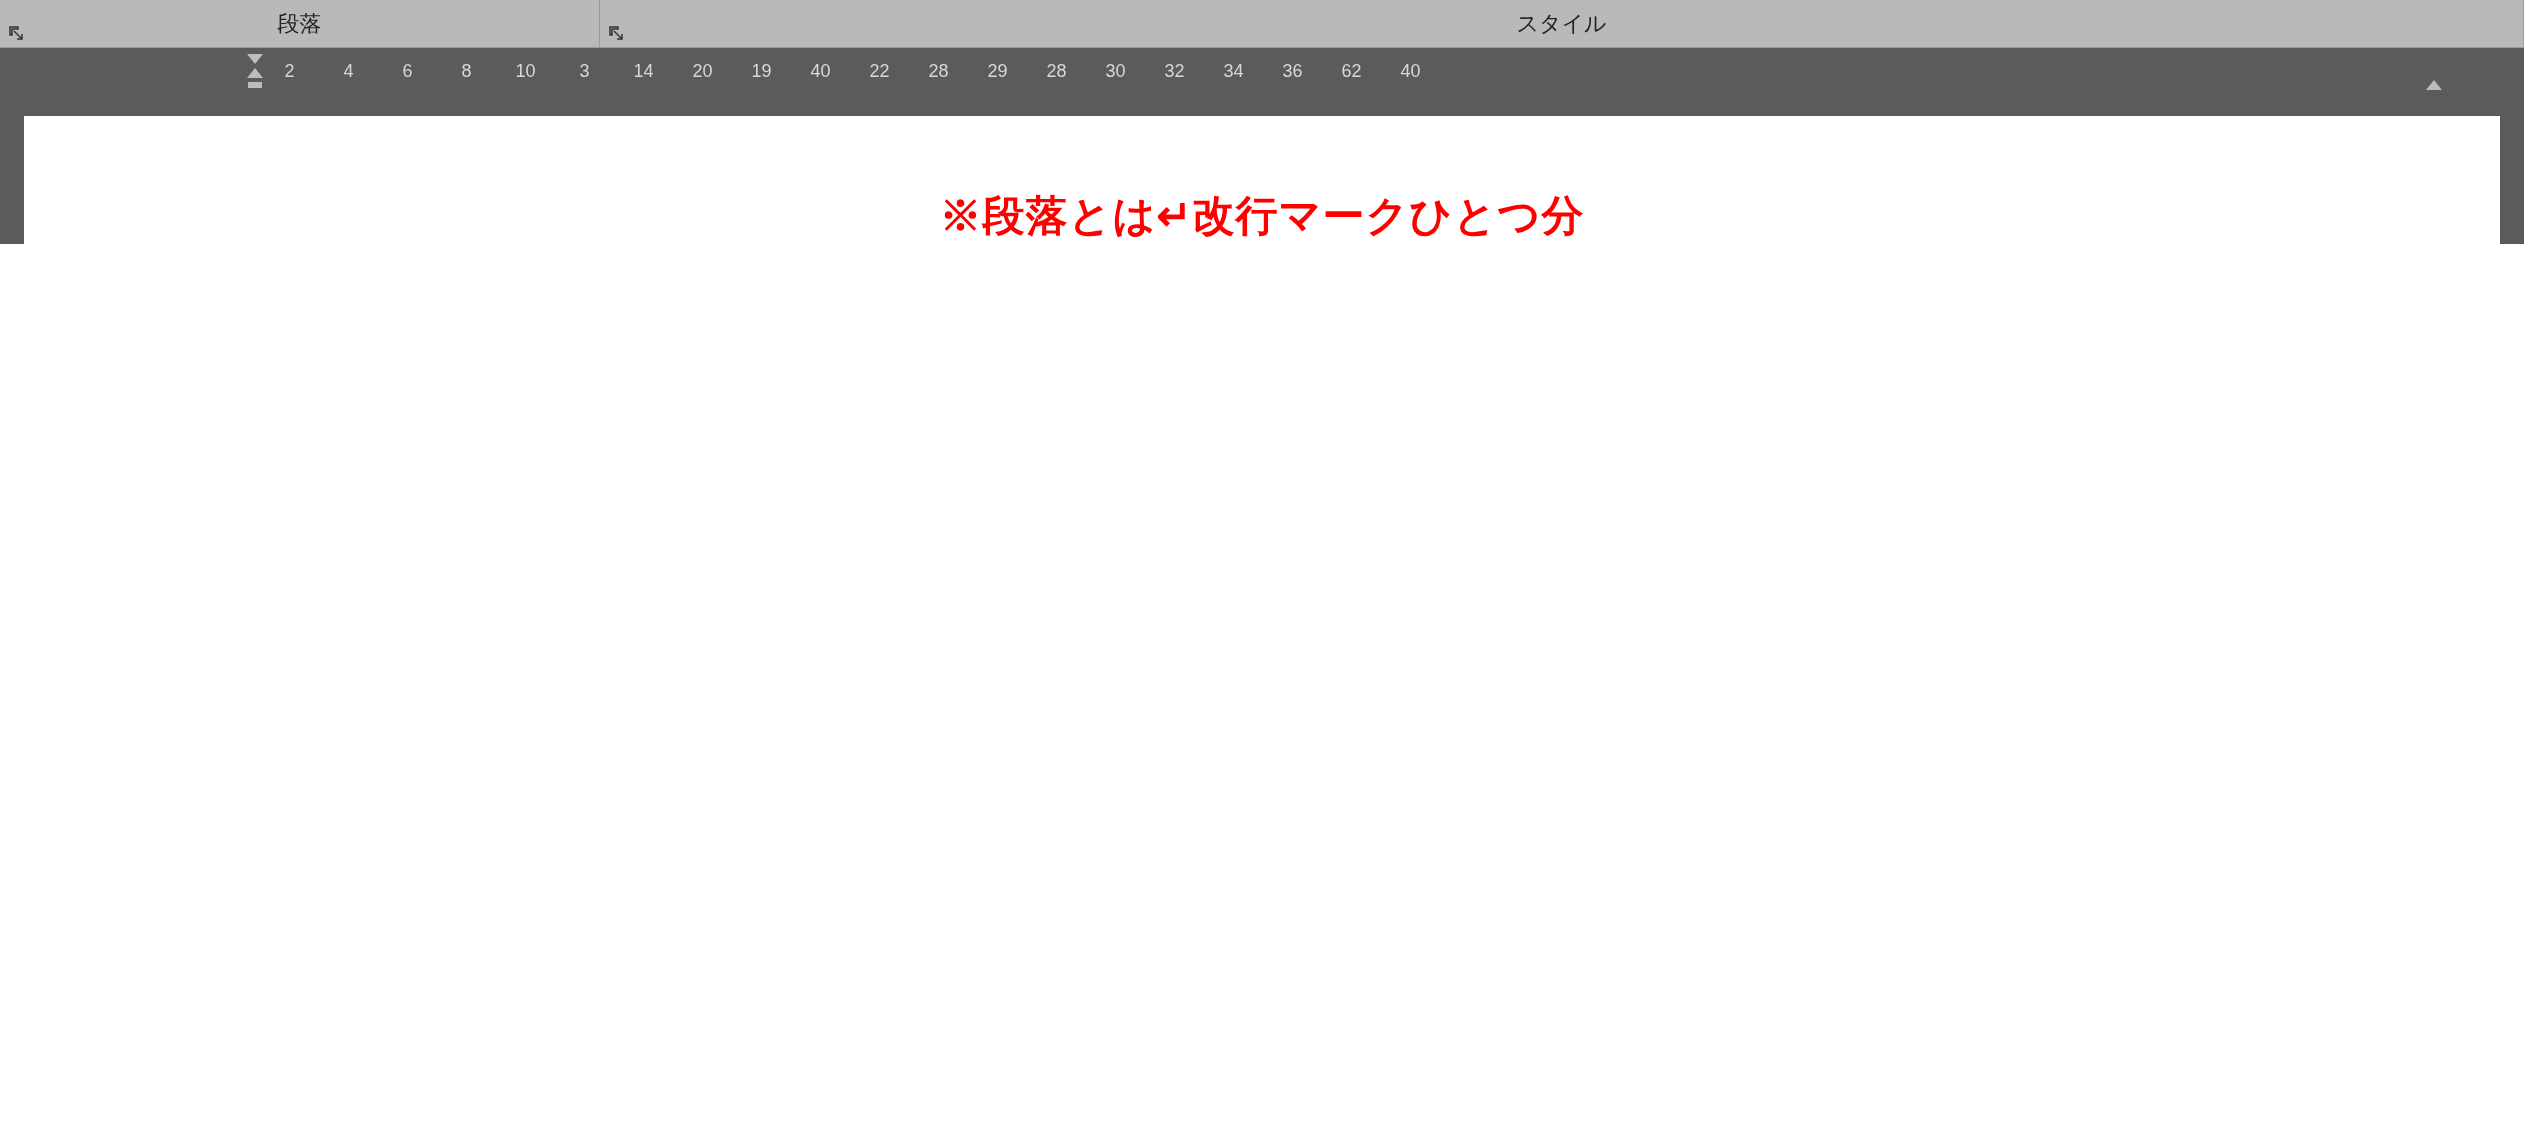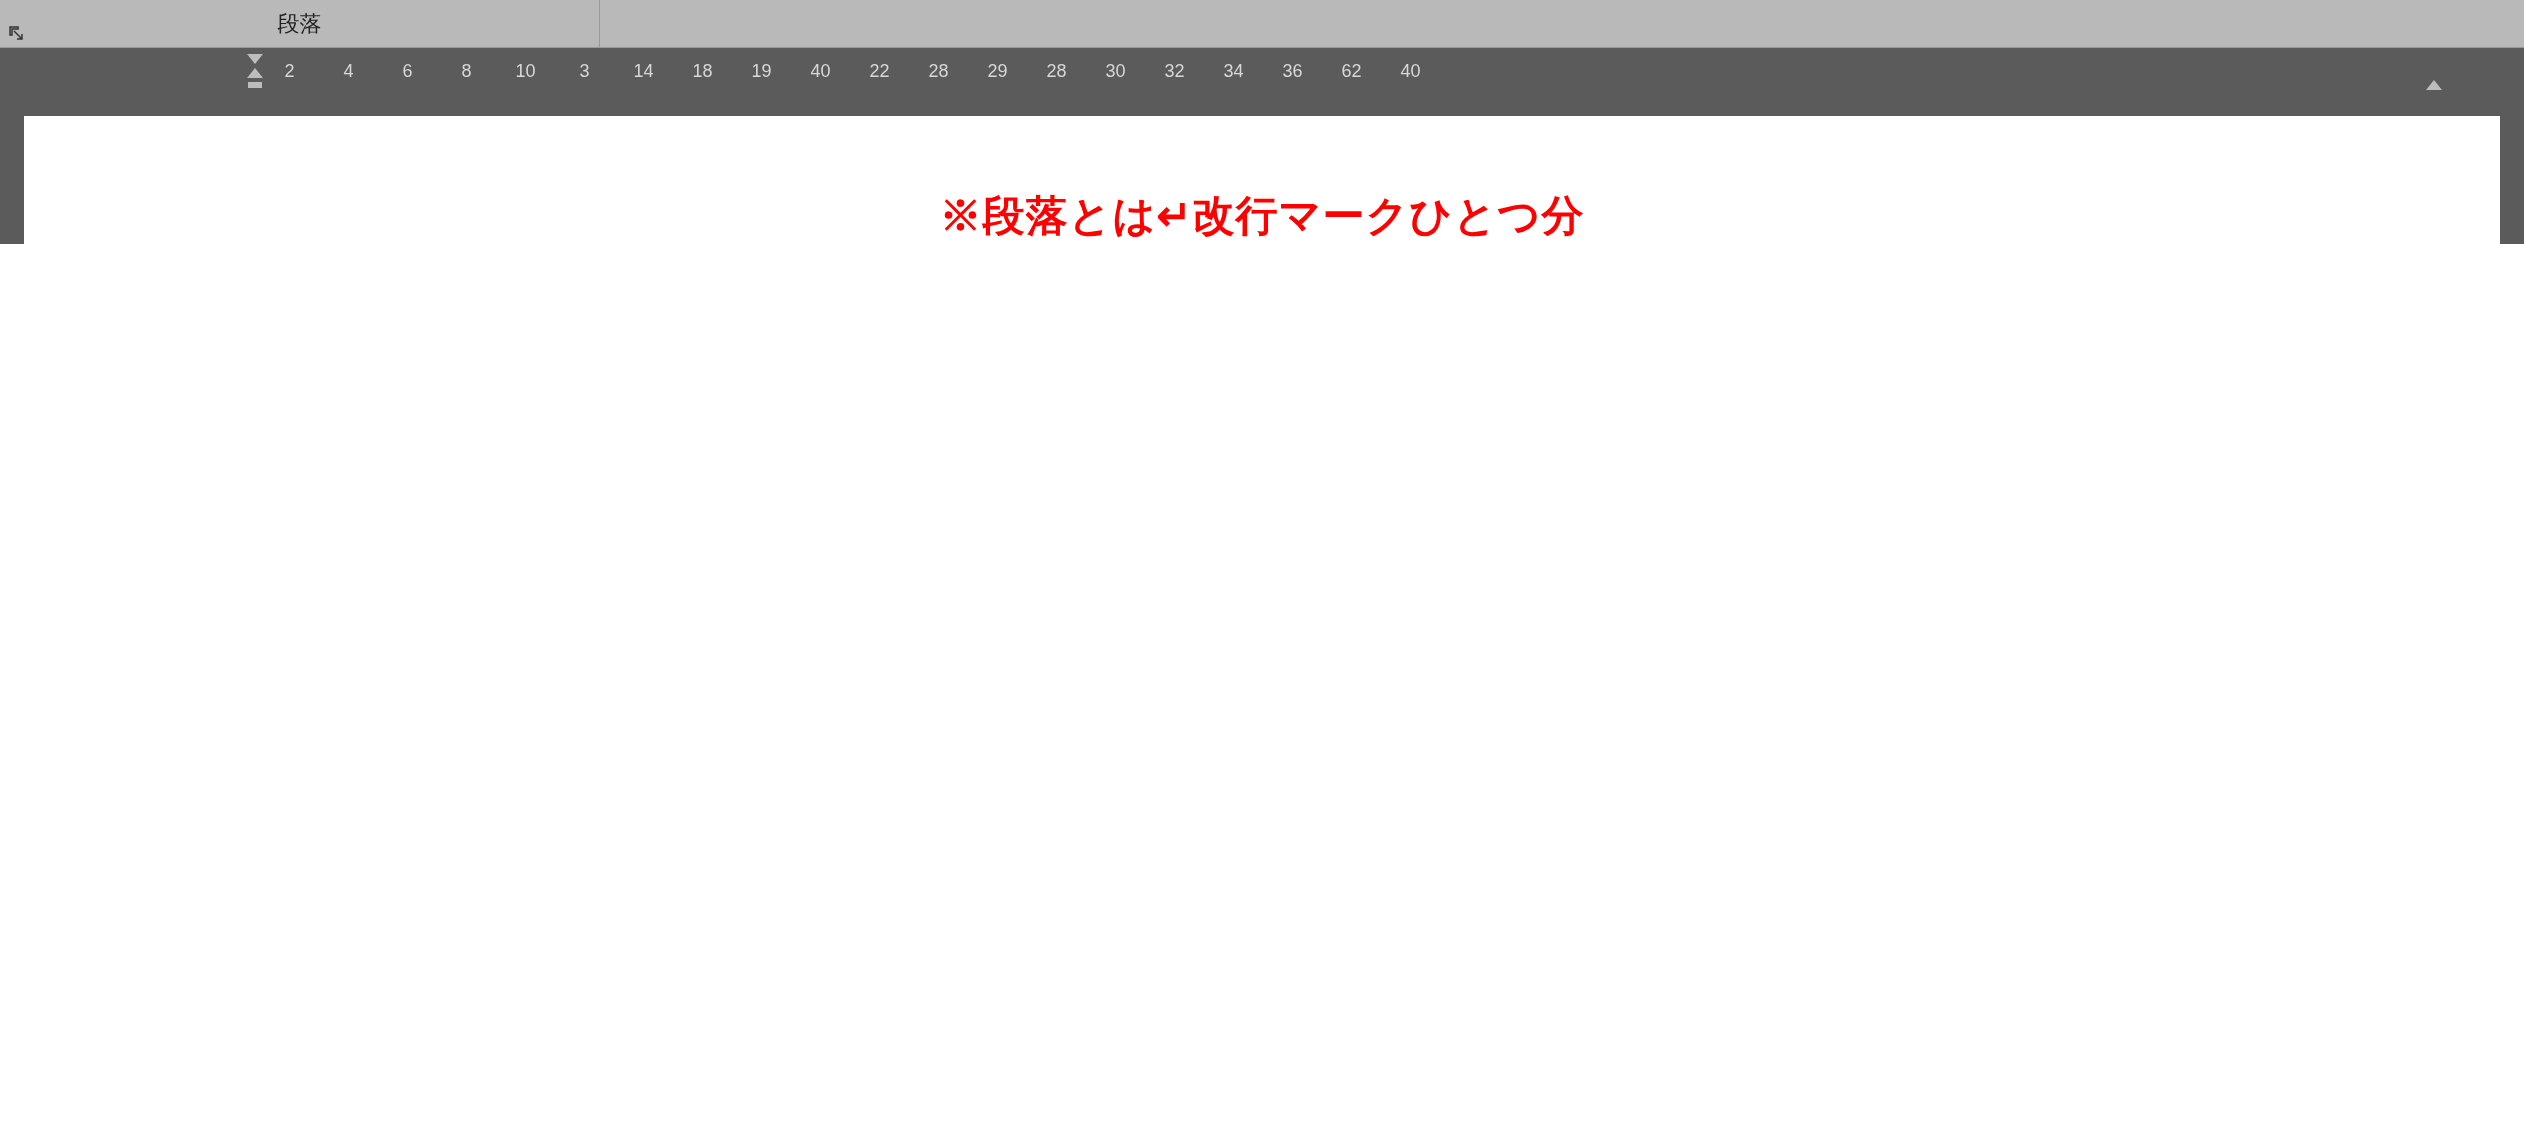"スタイル" div.ribbon-section { html: none -> <div> <span> <svg> <path></path> </svg> </span> <span>スタイル</span> </div> }
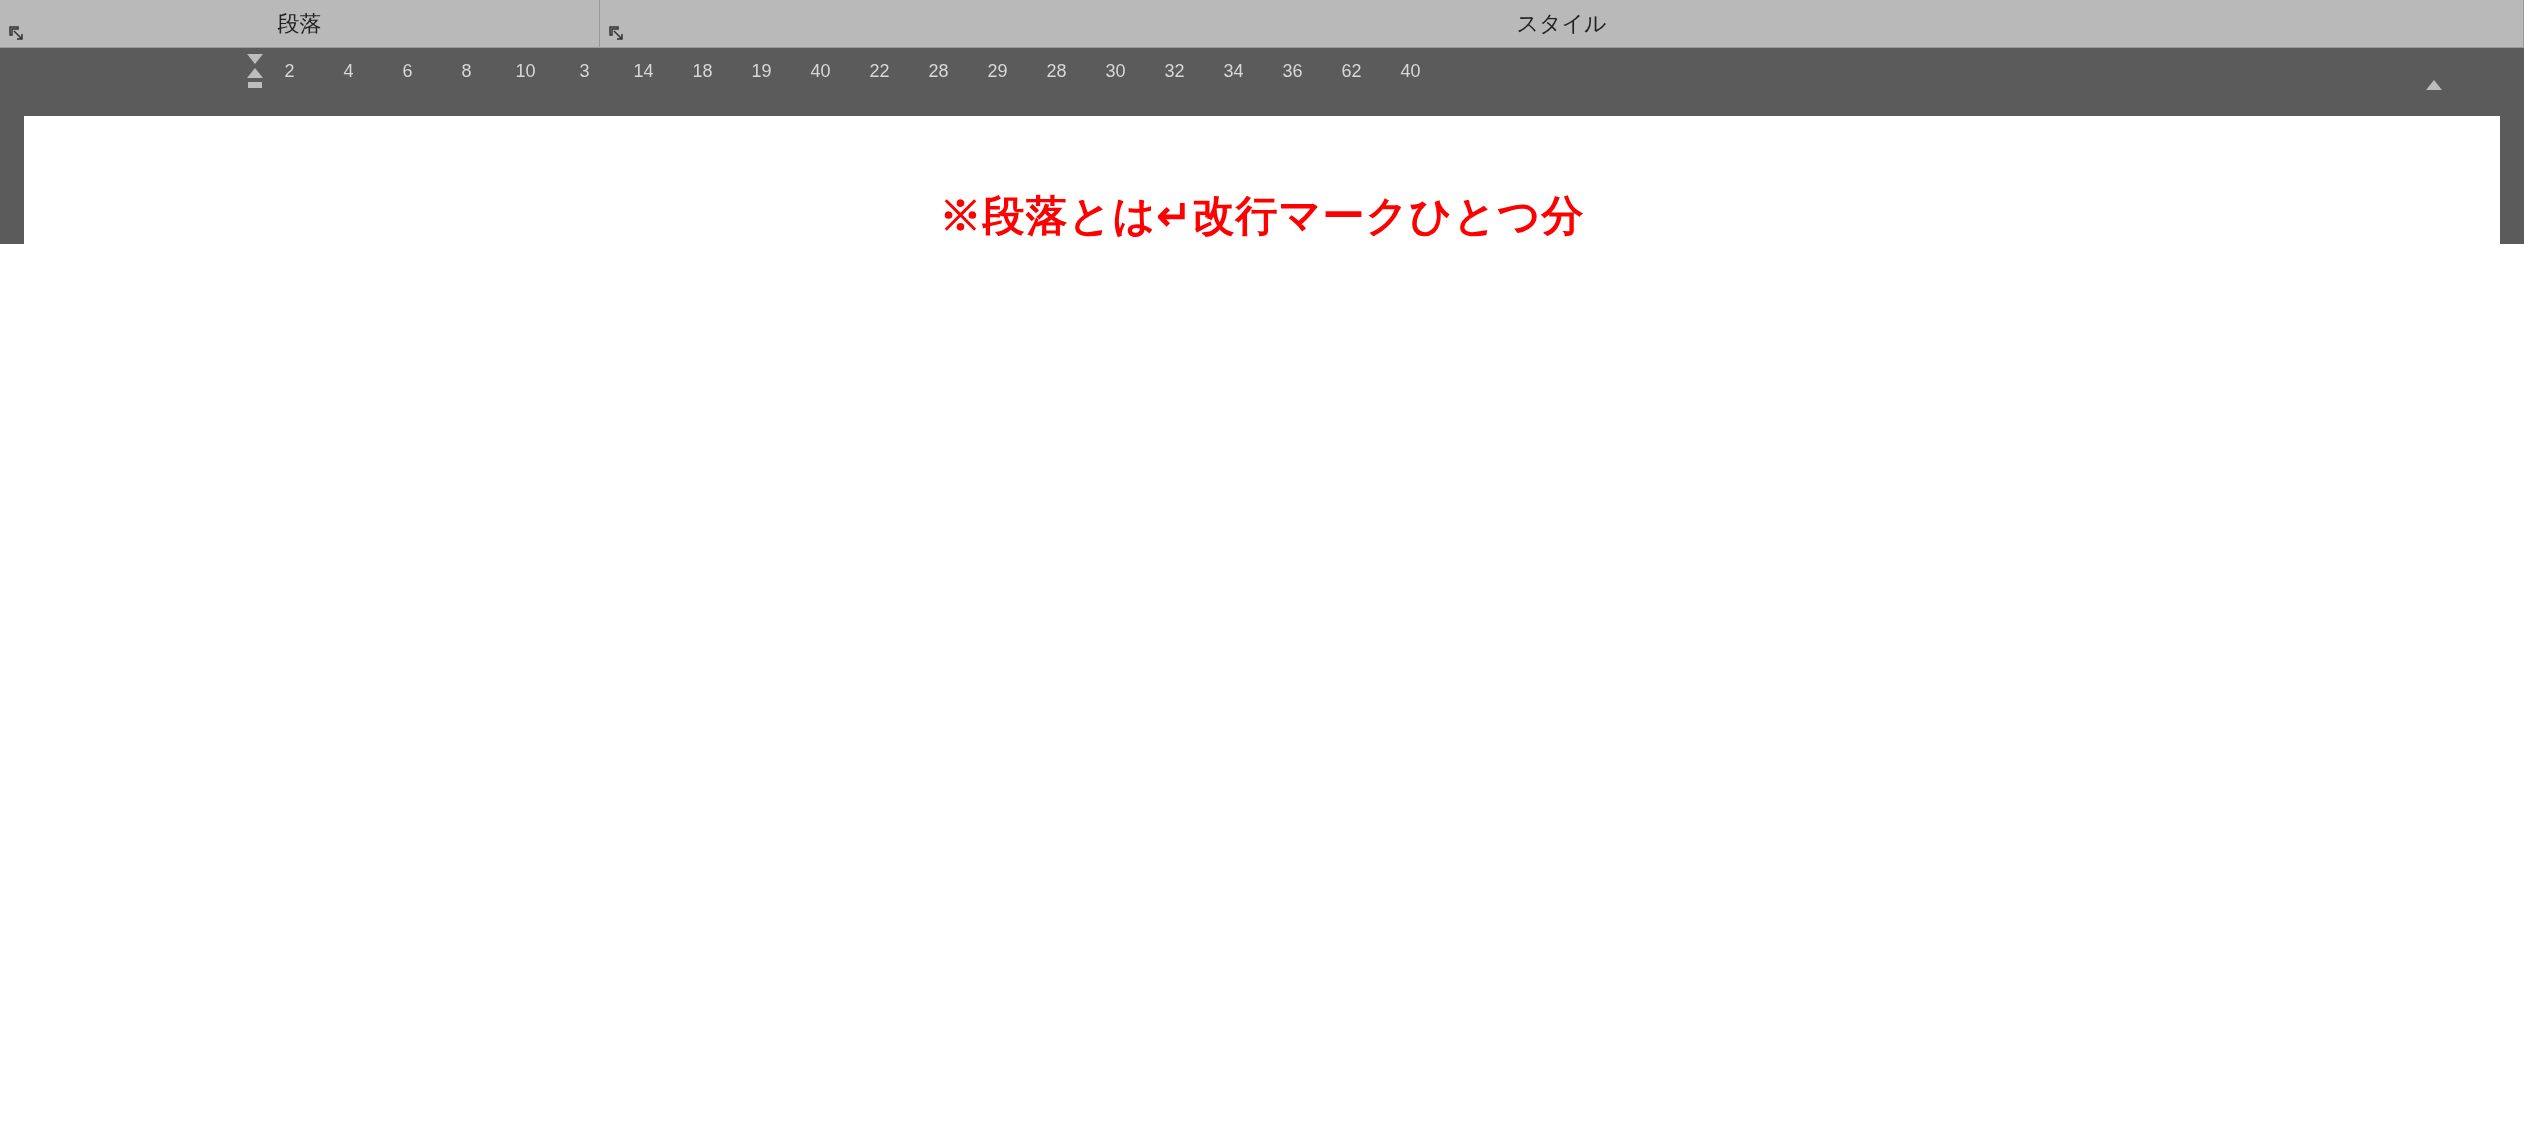"18" span.ruler-num { text: 18 -> 20 }
